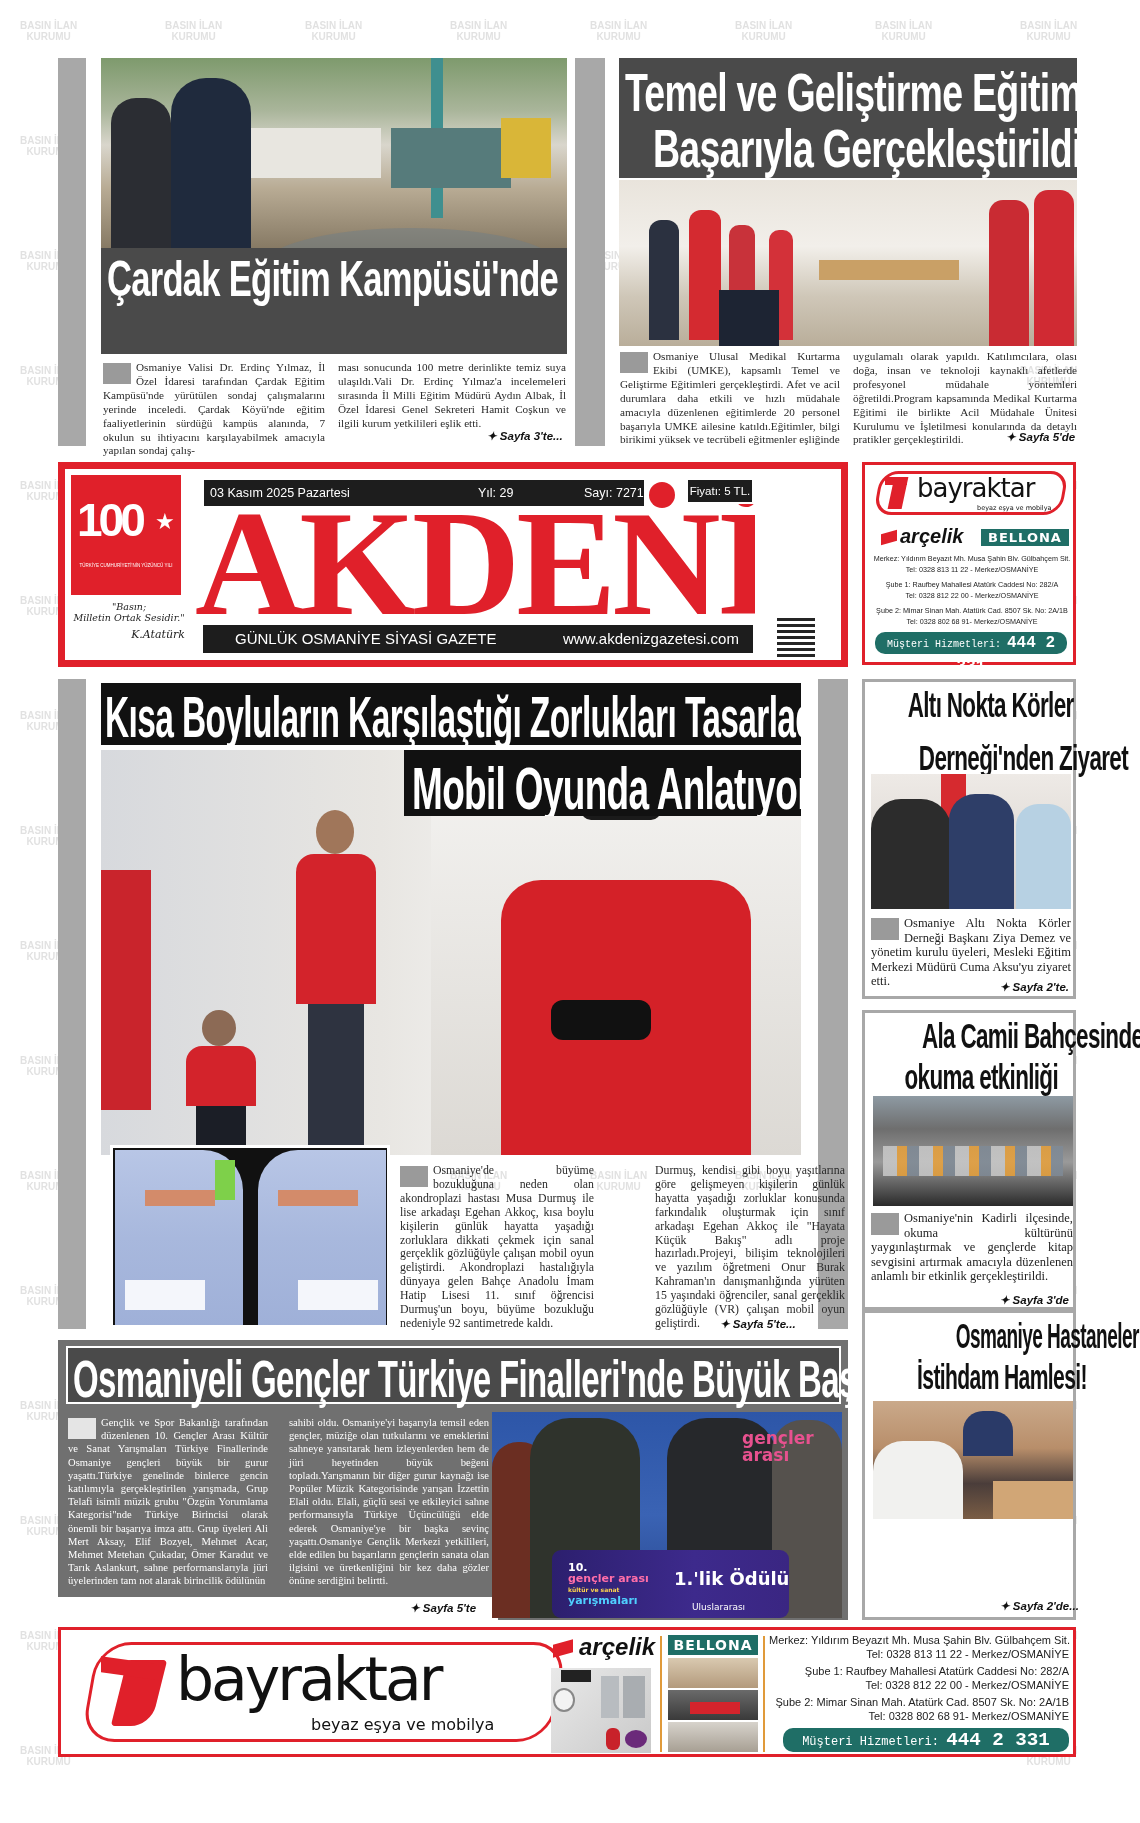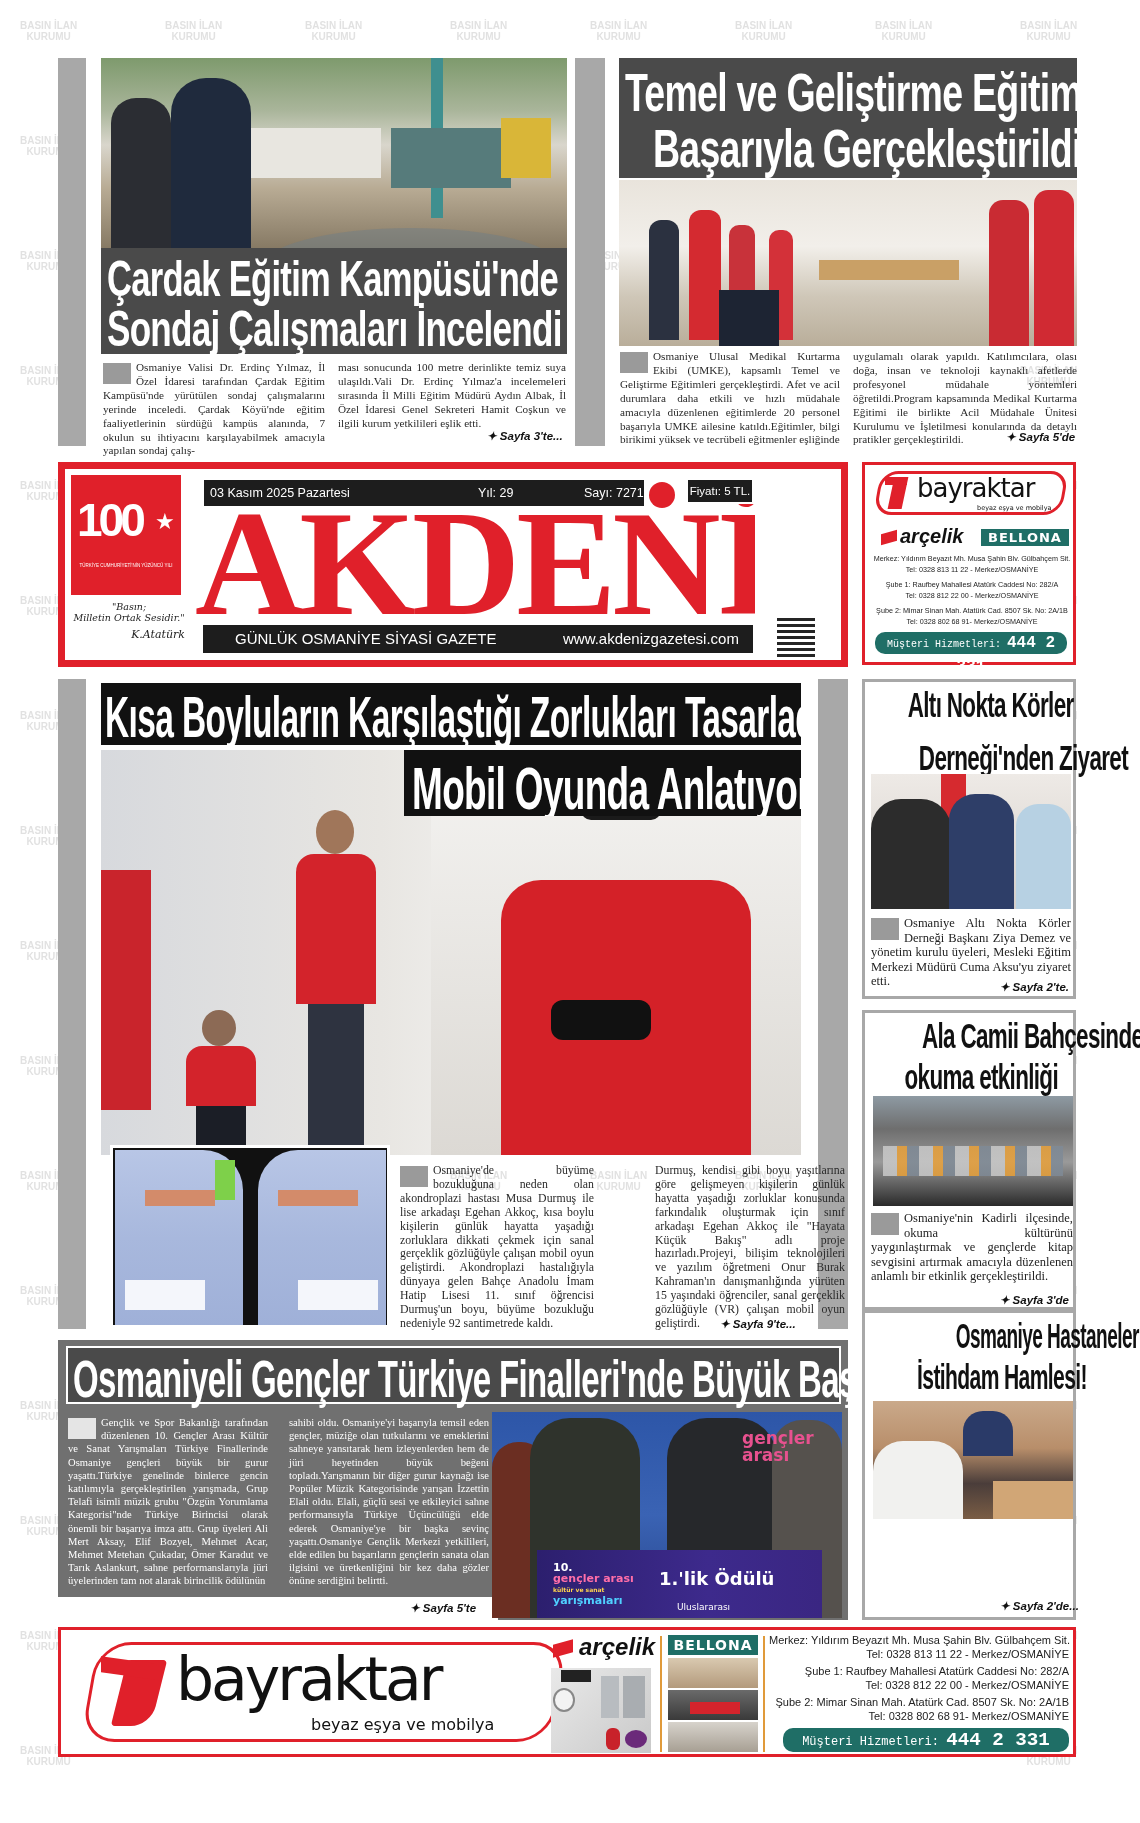"Sondaj Çalışmaları İncelendi" div { html: <div><span>Sondaj Çalışmaları İncelendi</span></div> -> none }
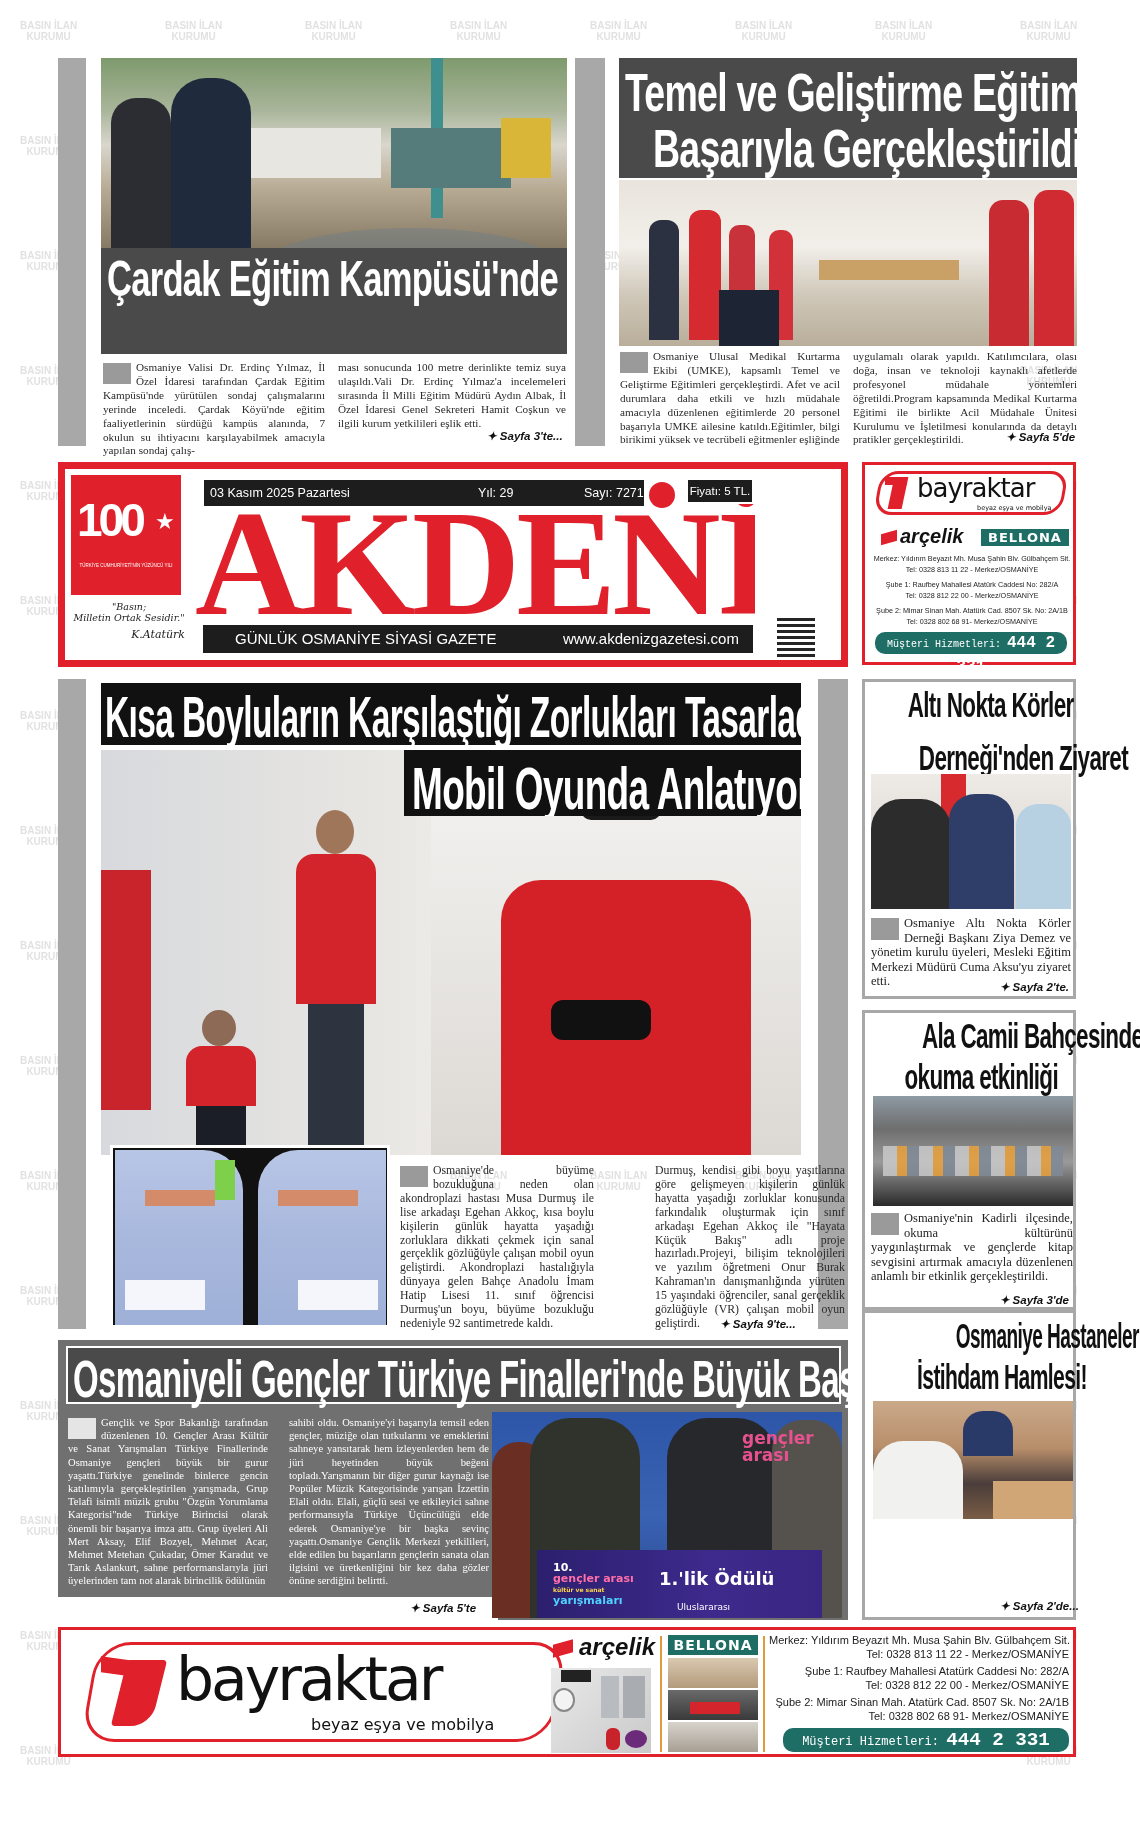"✦ Sayfa 9'te..." div.more { text: 9'te -> 5'te }
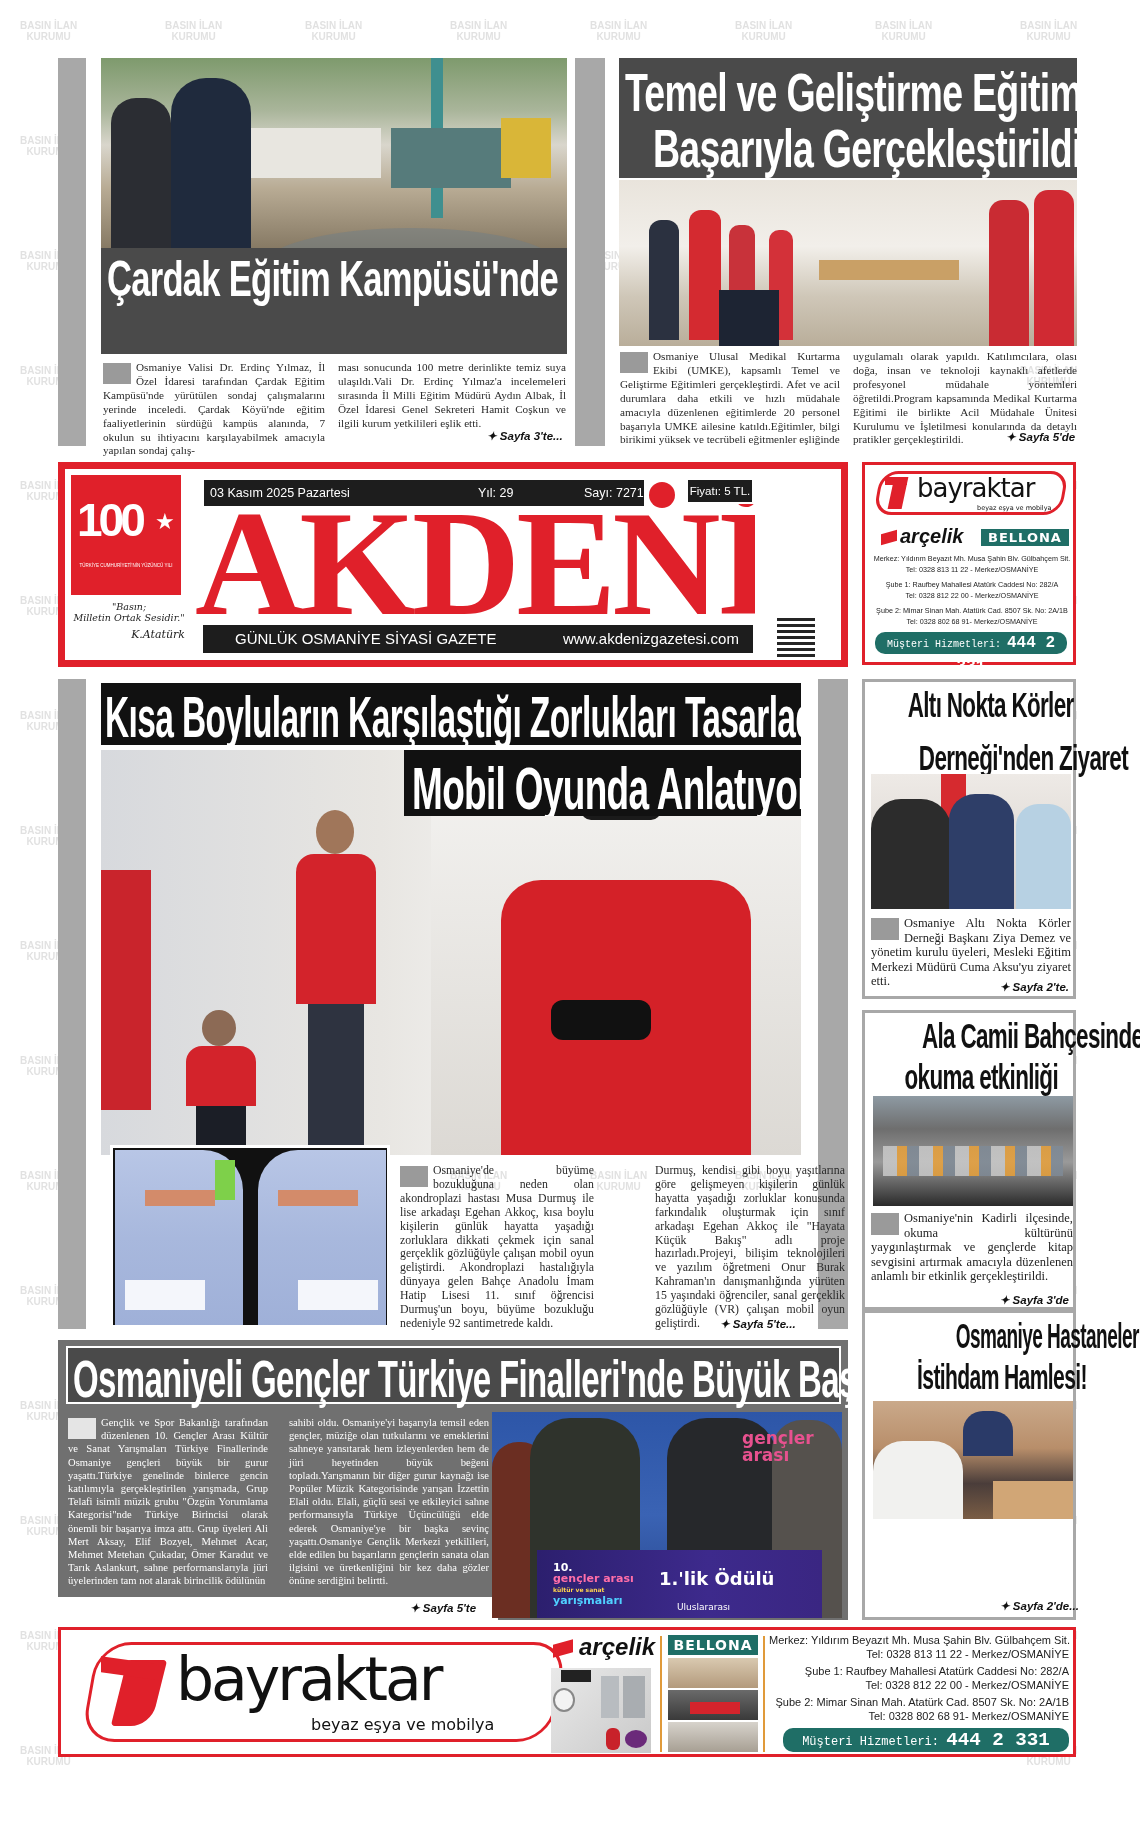"10." div { border-radius: none -> 9px; left: 45px -> 60px; width: 285px -> 237px }
